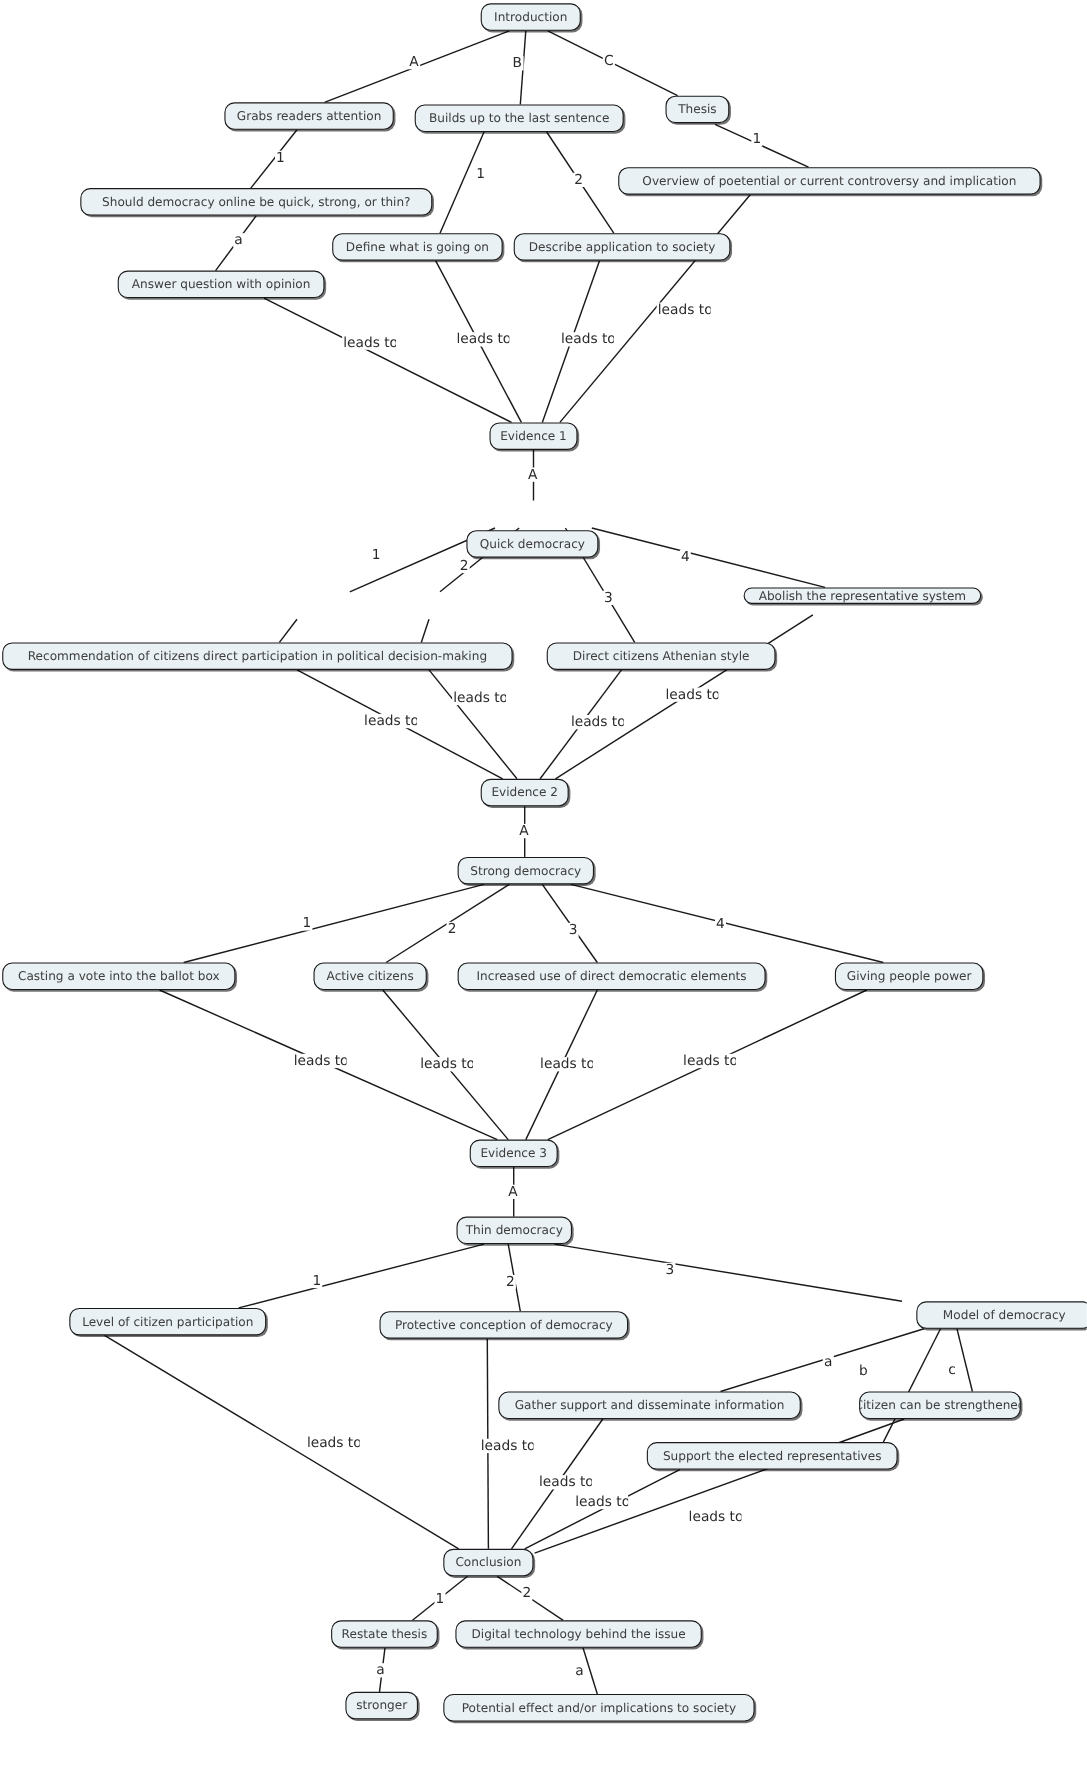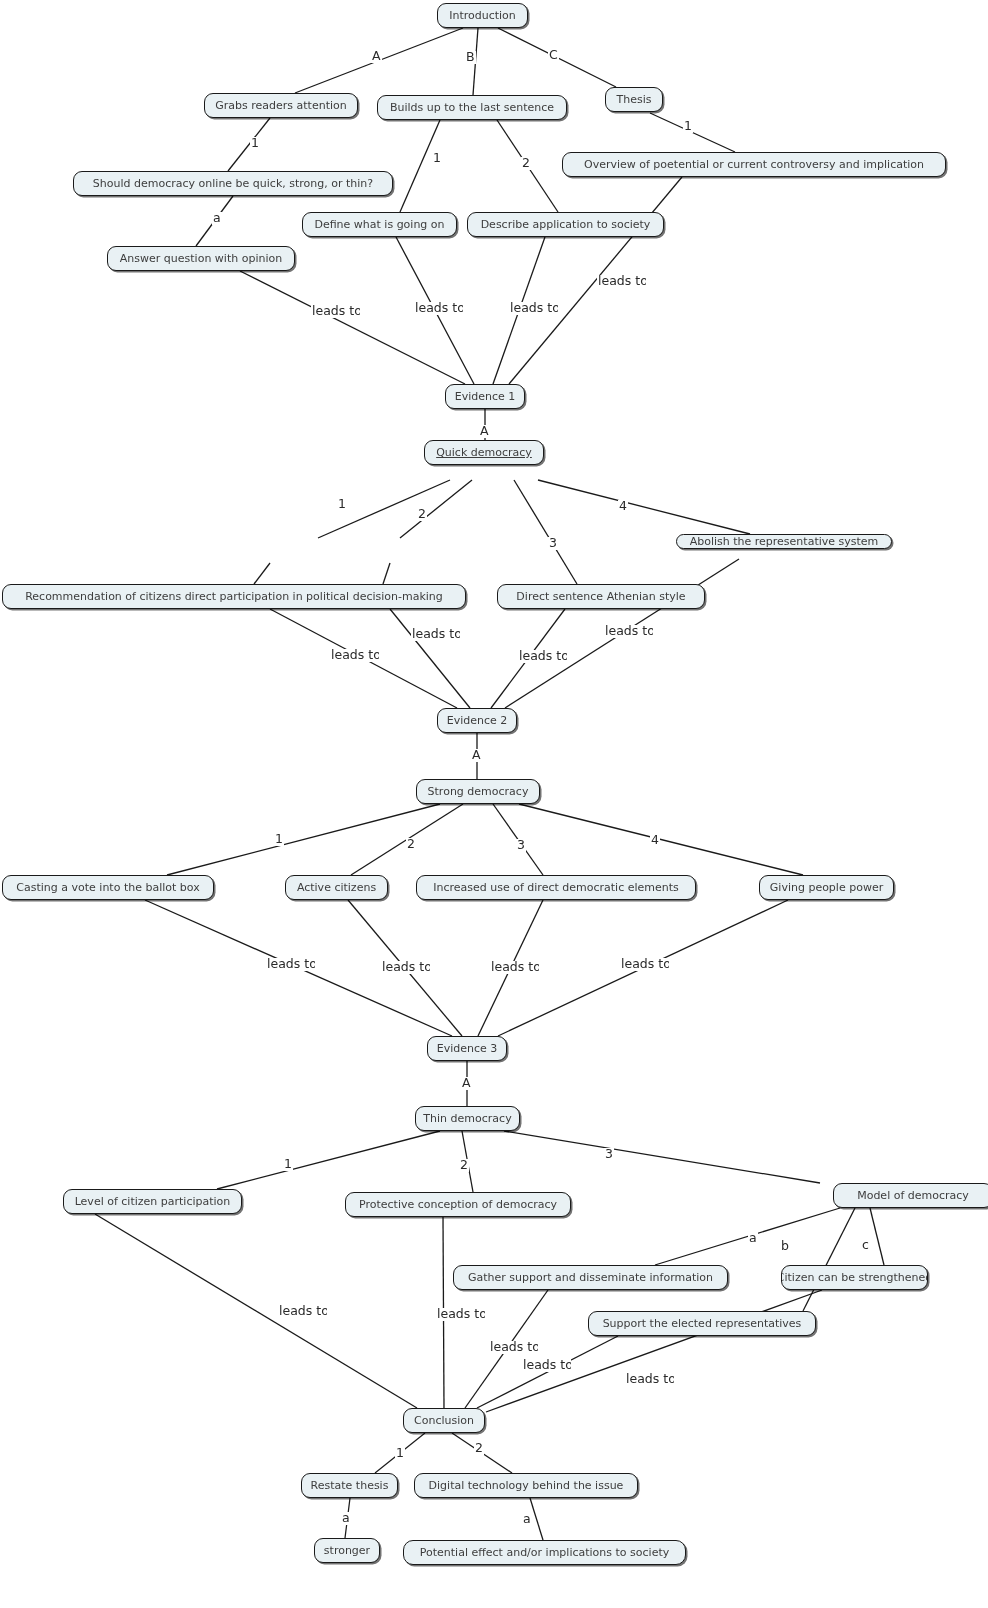"Quick democracy" div.node { text-decoration: underline -> none; top: 440px -> 482px }
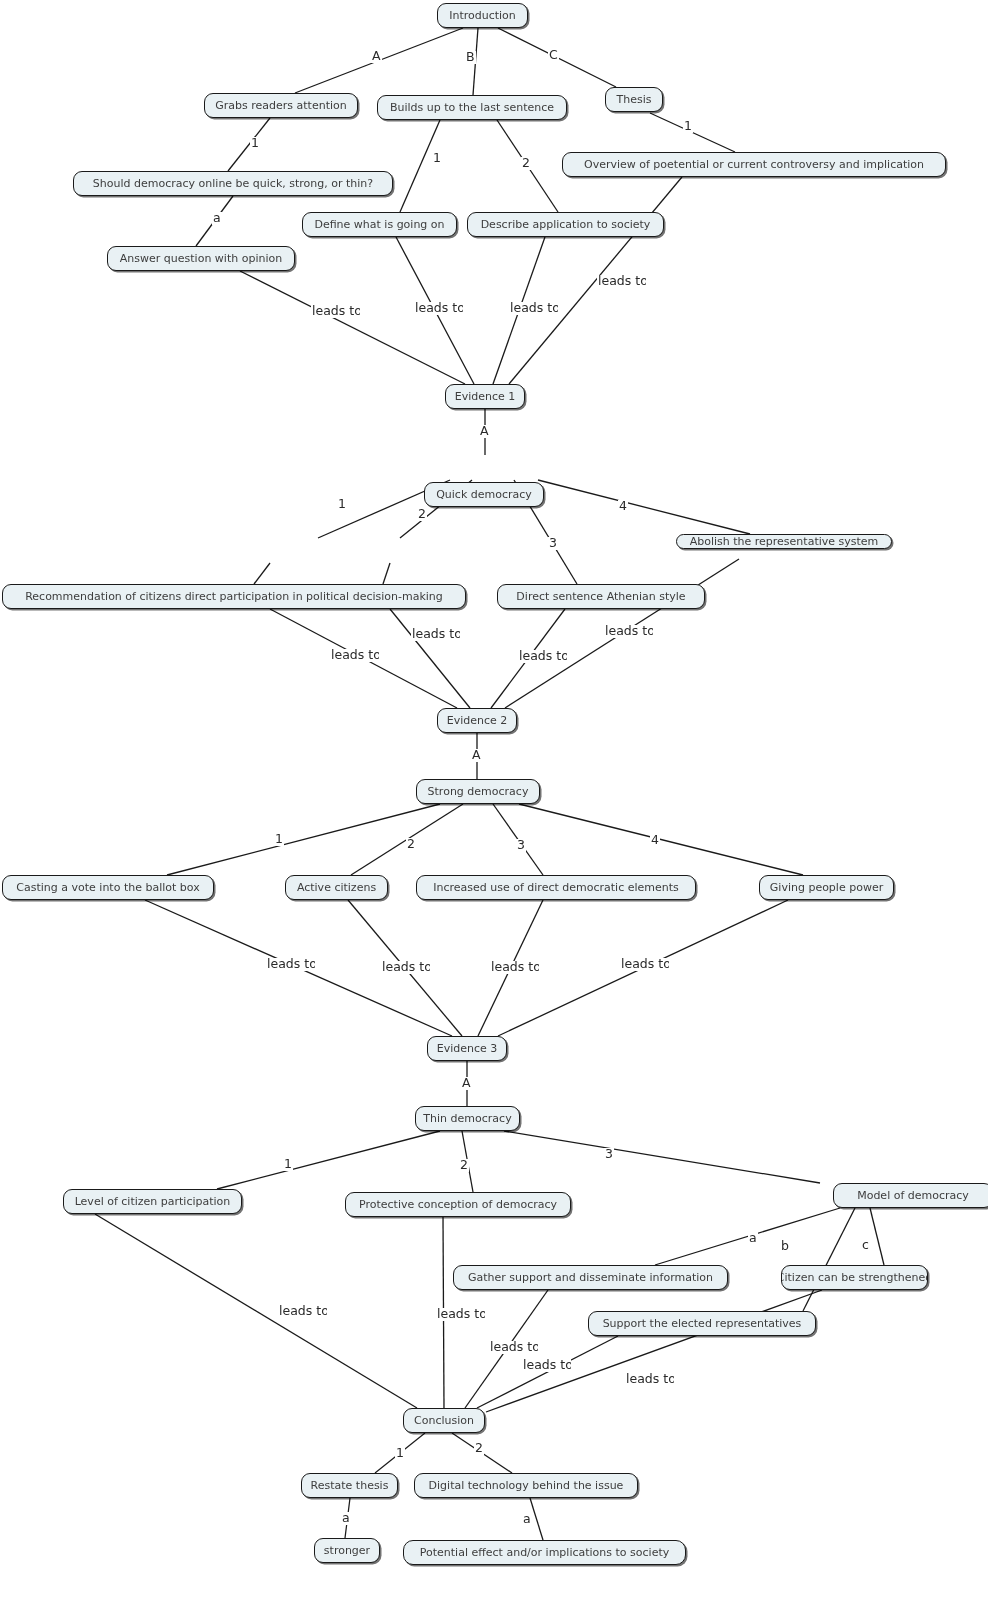"Direct sentence Athenian style" div.node { text: sentence -> citizens }
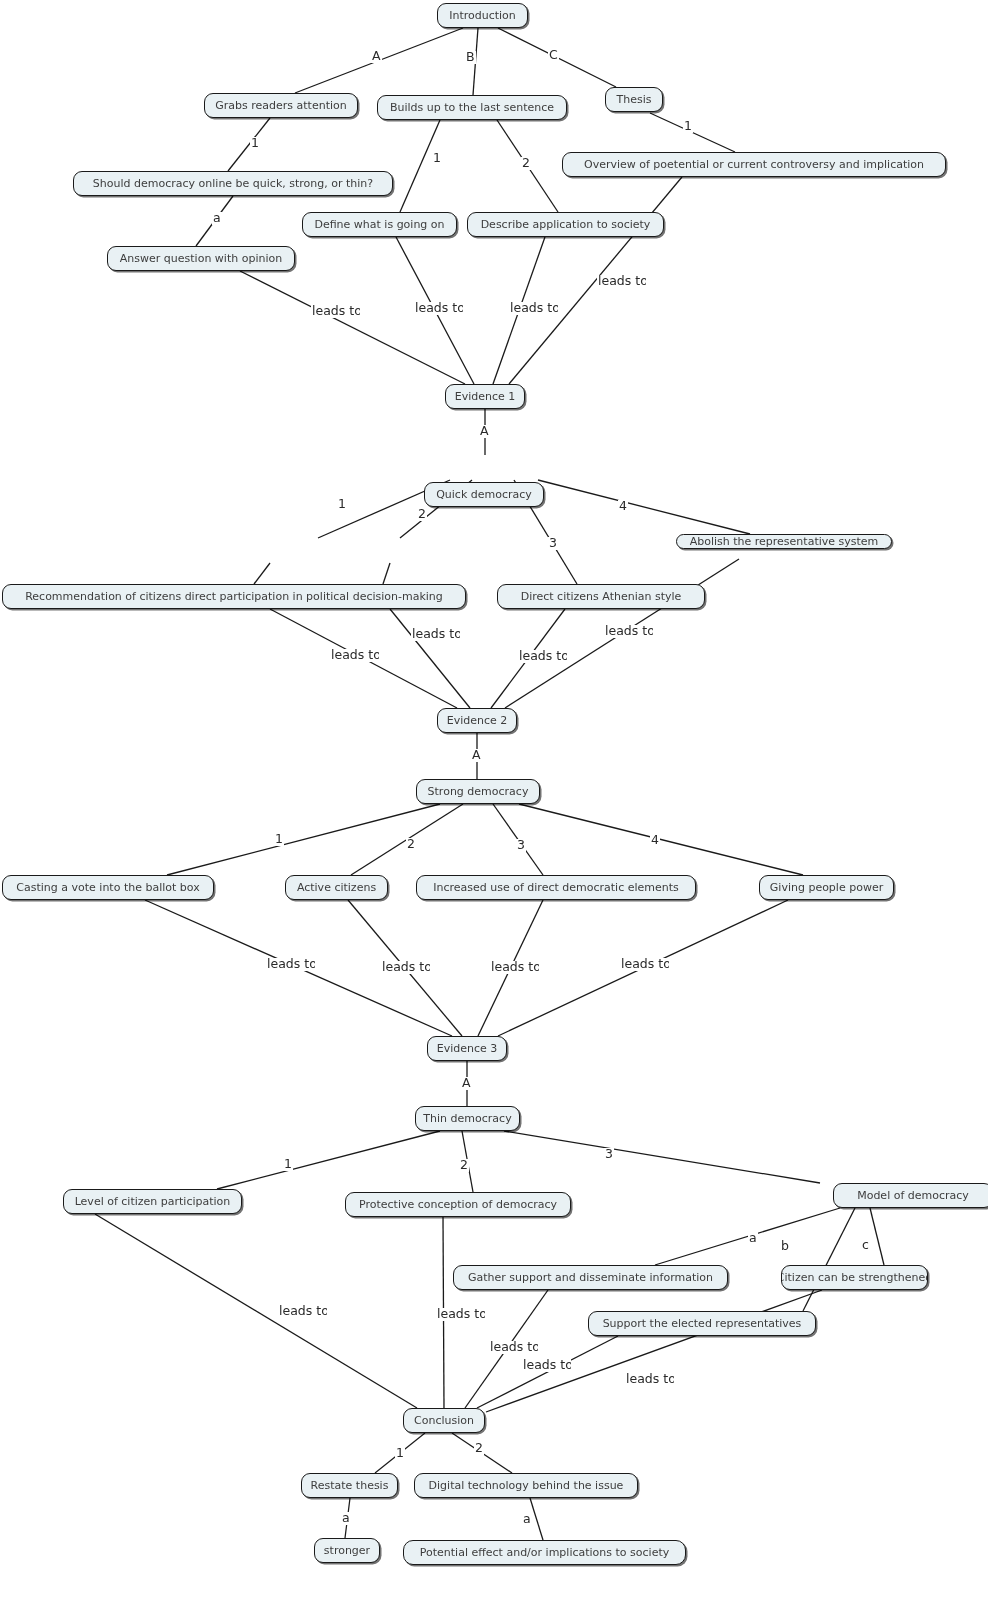"Potential effect and/or implications to" div.node { border-radius: 10px -> none }
